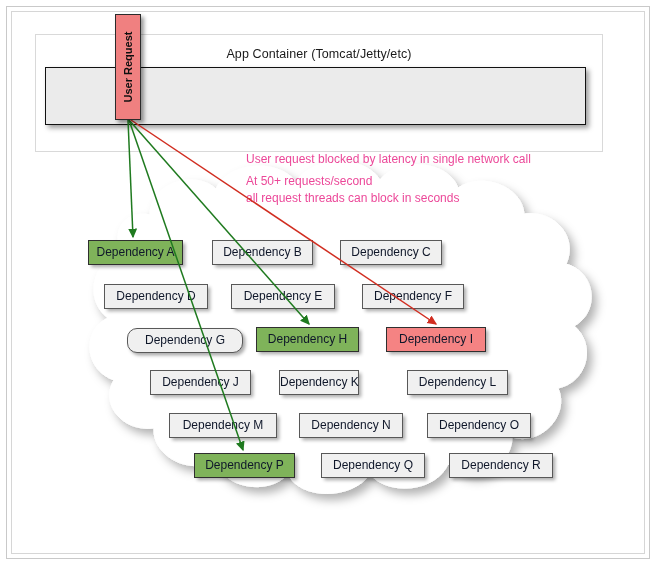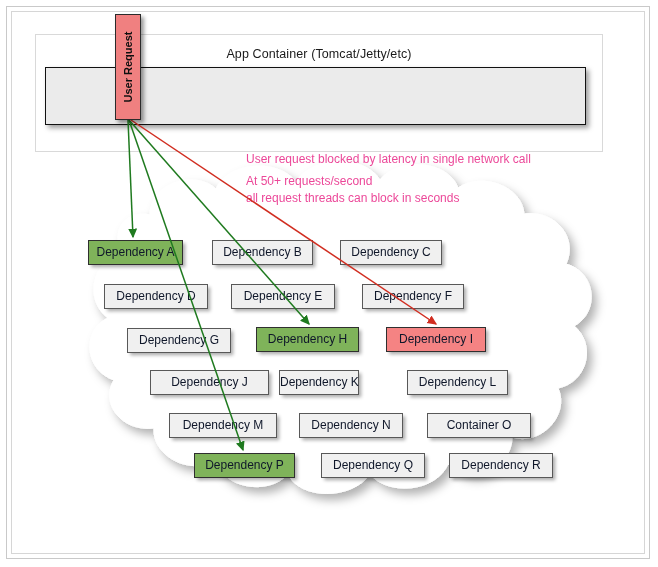"Dependency G" div.dep-box { border-radius: none -> 10px; width: 104px -> 116px }
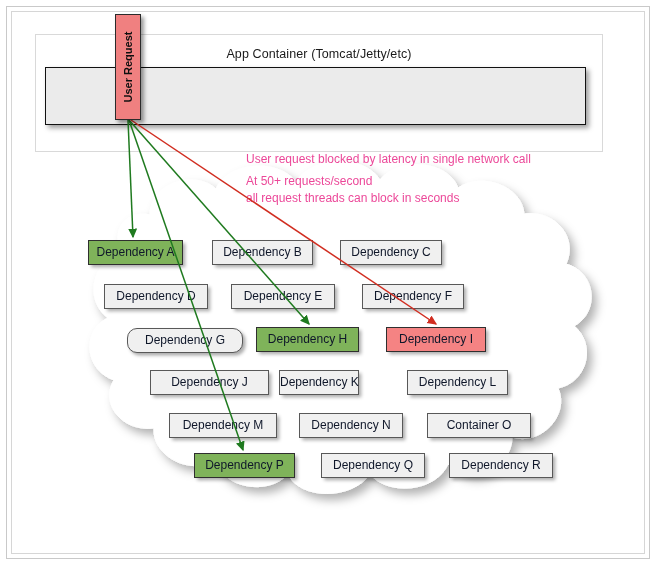"Dependency J" div.dep-box { width: 119px -> 101px }
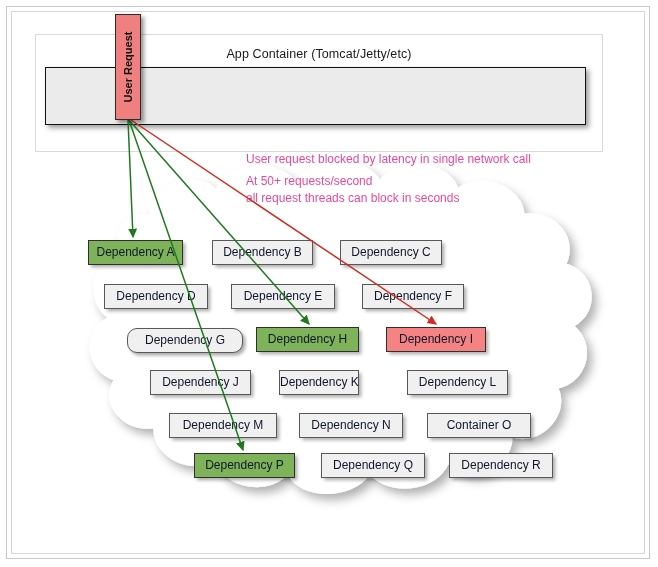"Container O" span { text: Container -> Dependency }
